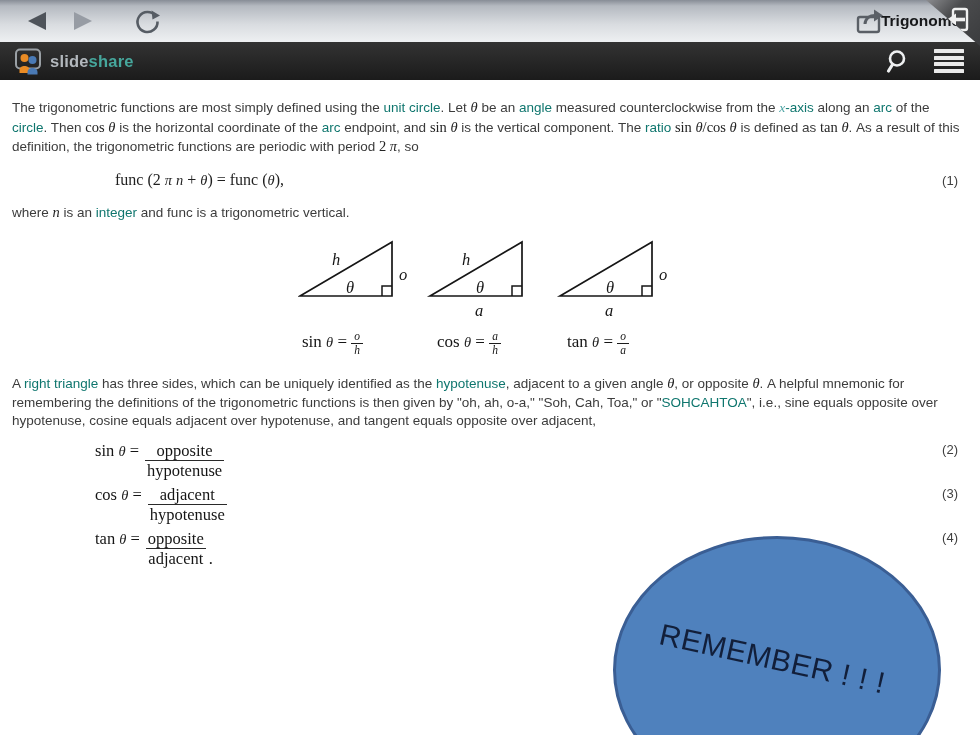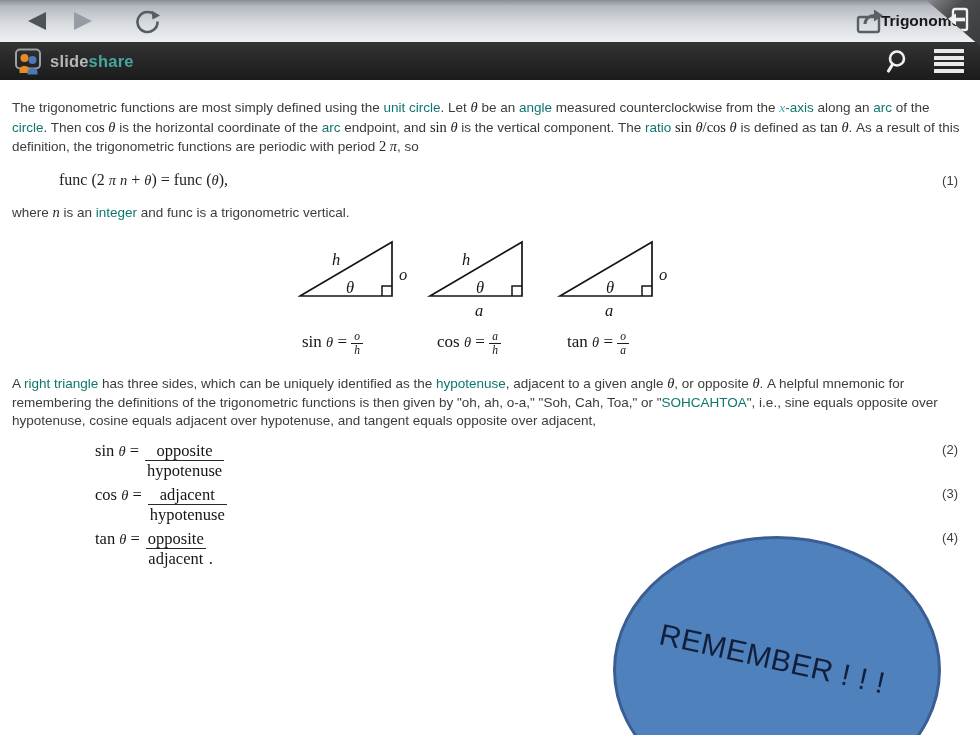"func (2 π n +" .eq1-row { margin: 14px 0 0 47px -> 14px 0 0 103px }
